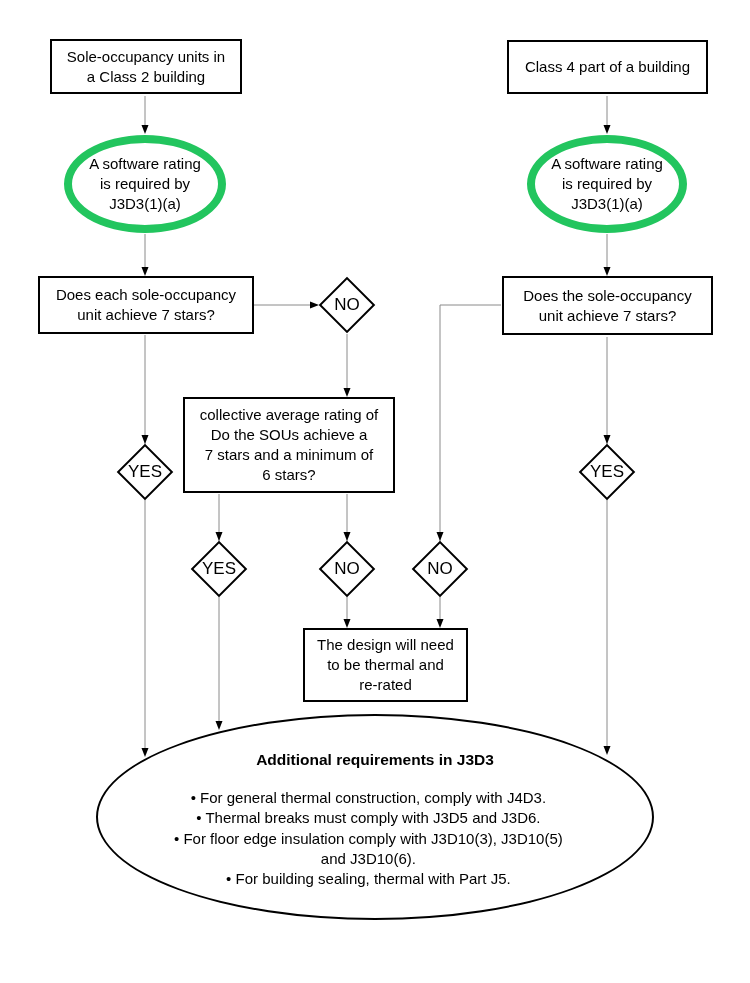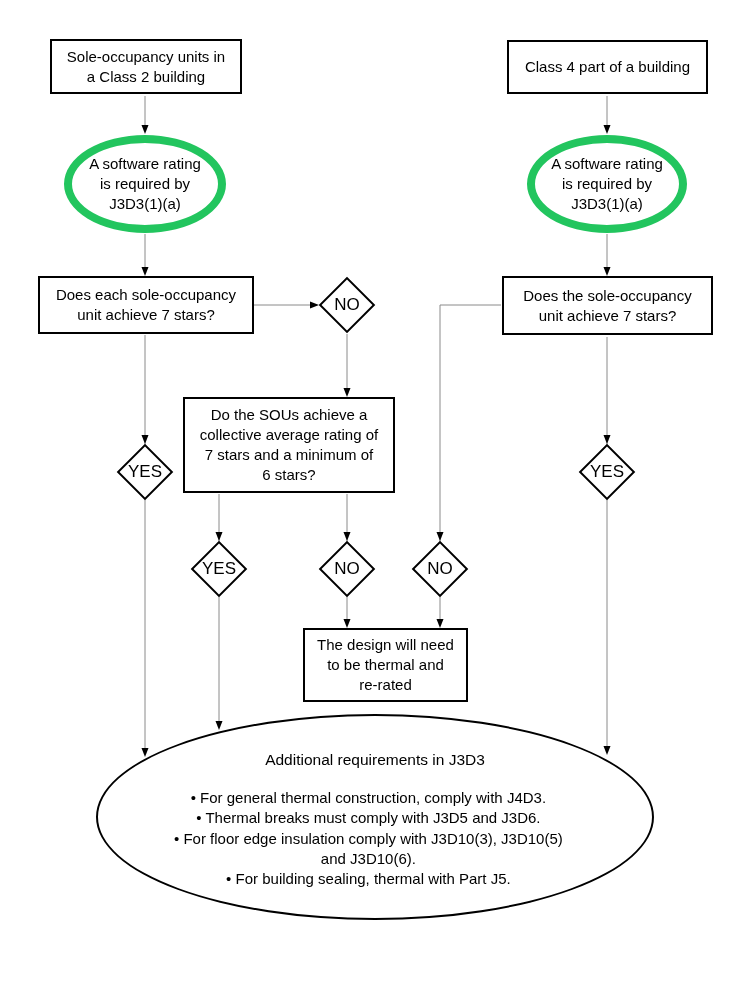"Do the SOUs achieve a" div.tline { order: before "collective average rating of" -> after "collective average rating of" }
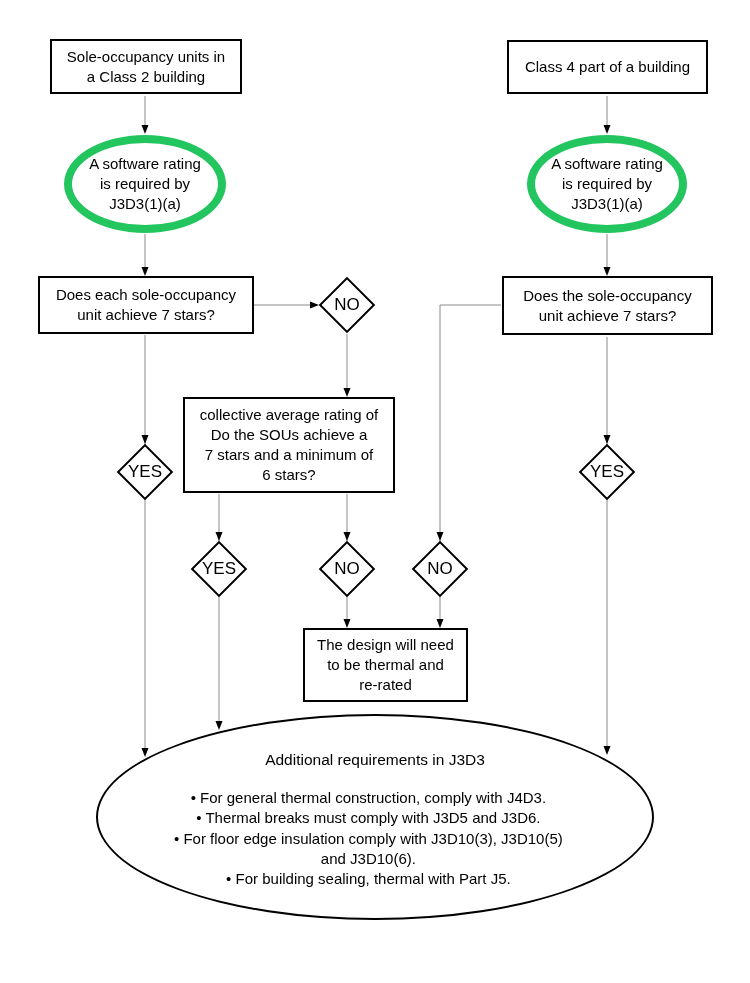"Additional requirements in J3D3" .ae-title { font-weight: normal -> bold }
